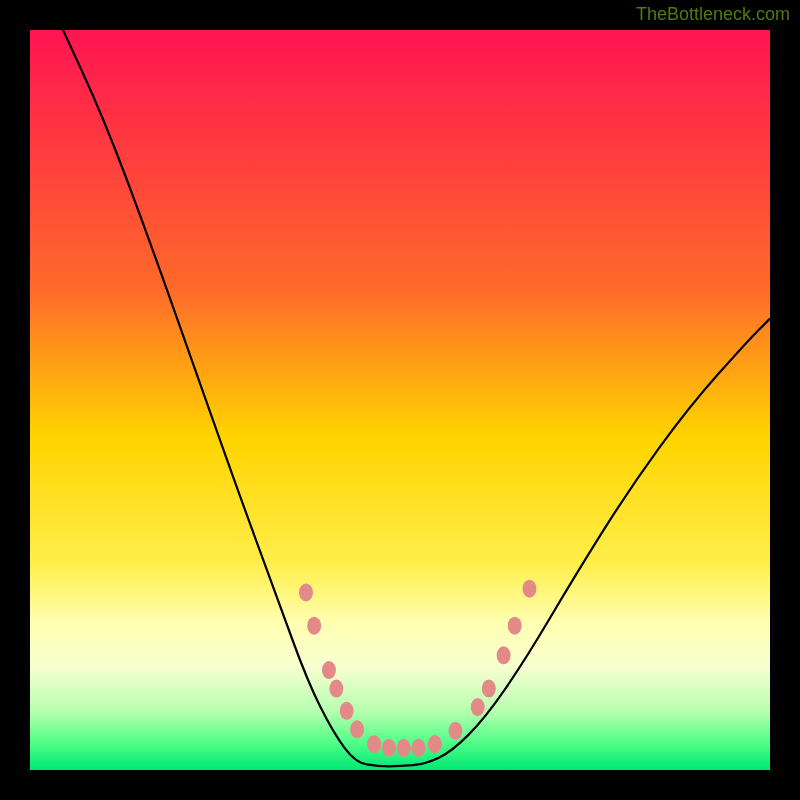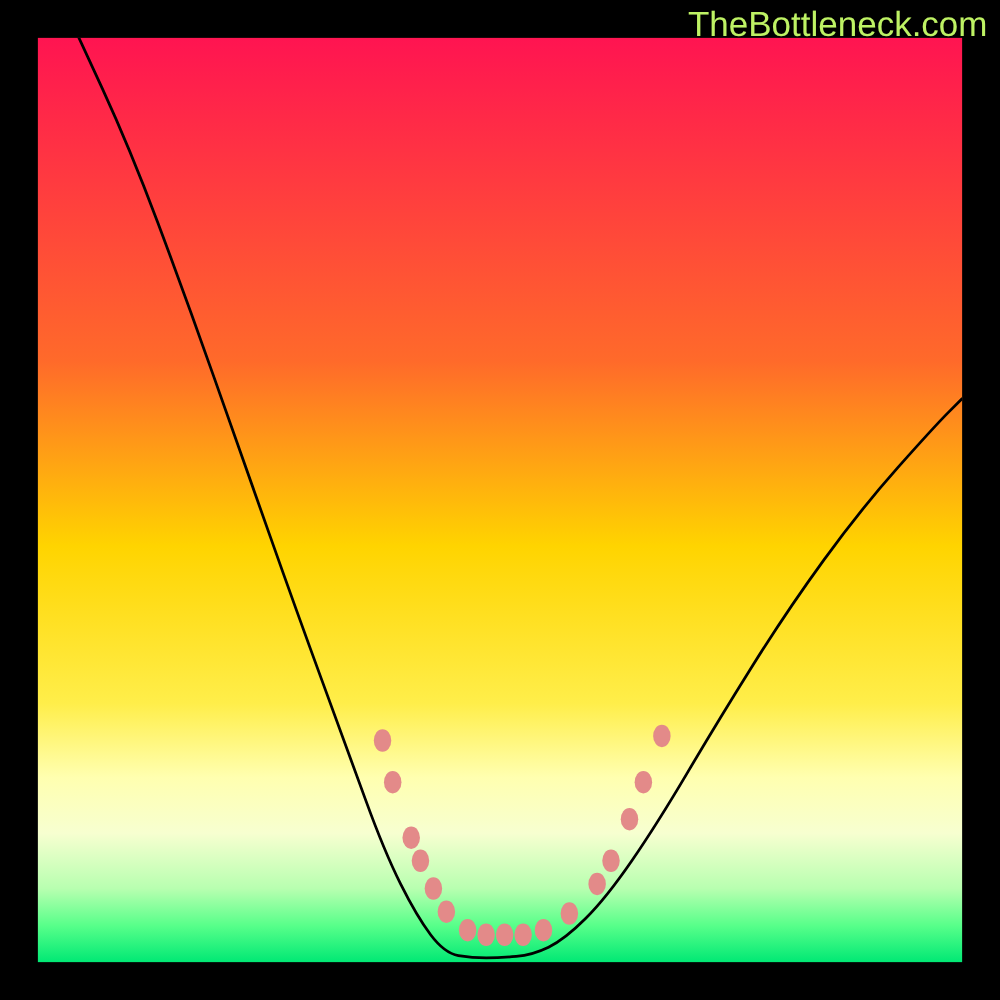"TheBottleneck.com" .watermark { color: #bef264 -> #4d7c0f; font-size: 28px -> 18px }
